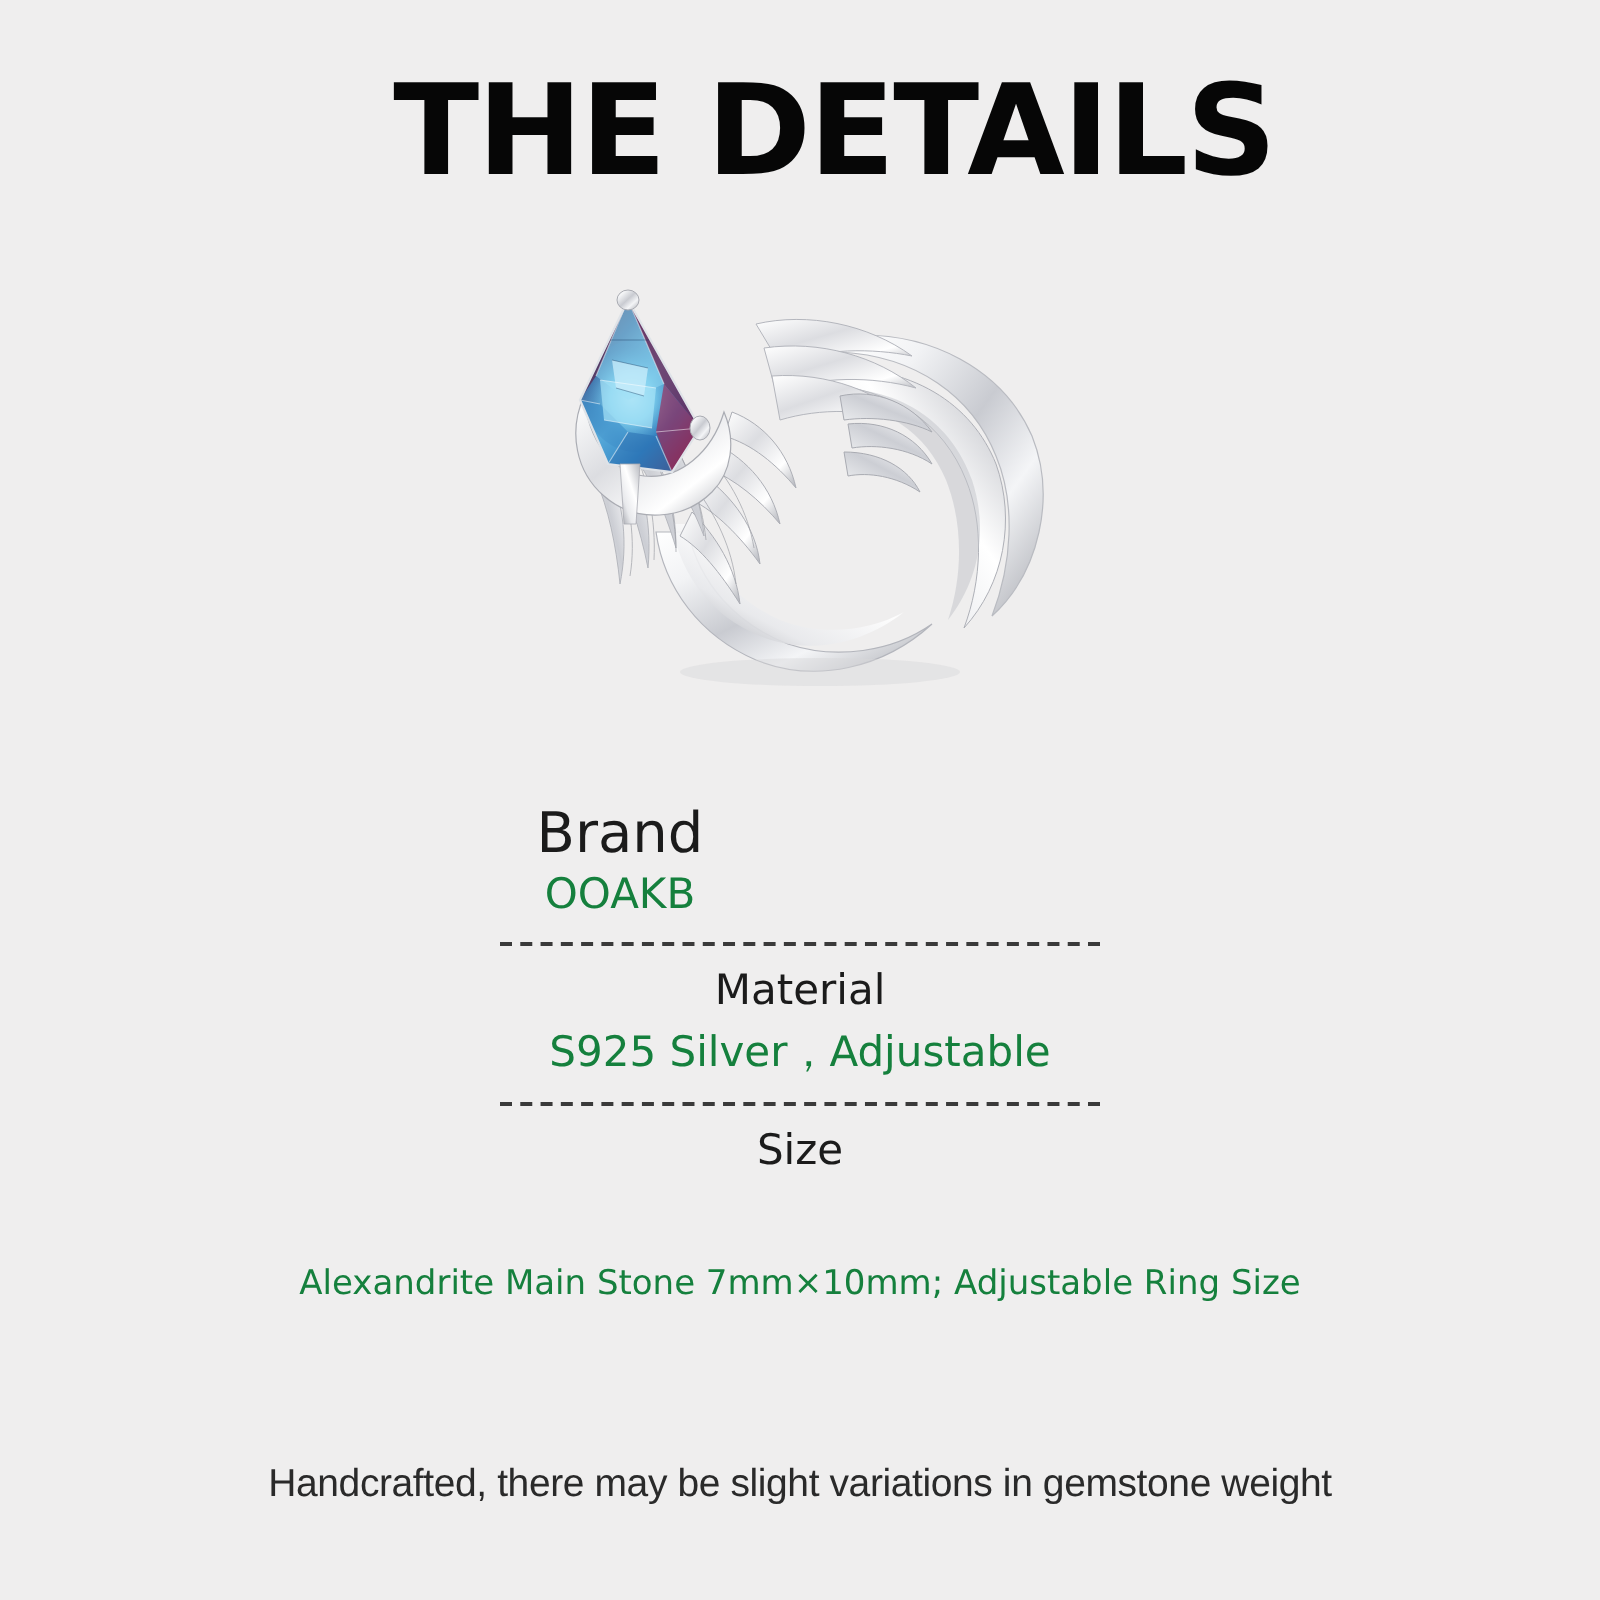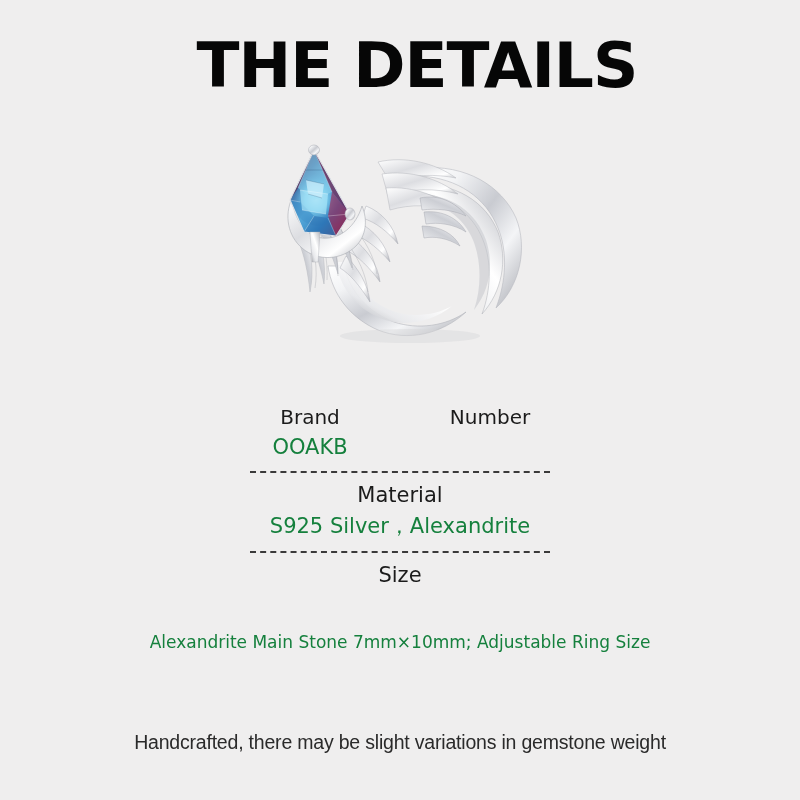"Brand" .spec-label { font-size: 20px -> 28px }
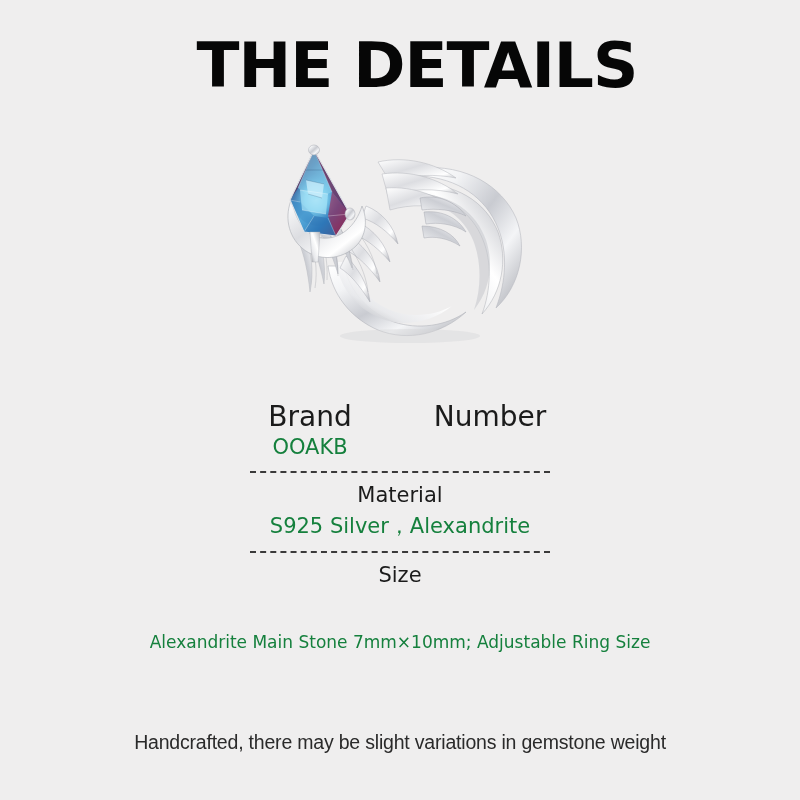"Number" div.spec-label { html: <div>Number</div> -> none }
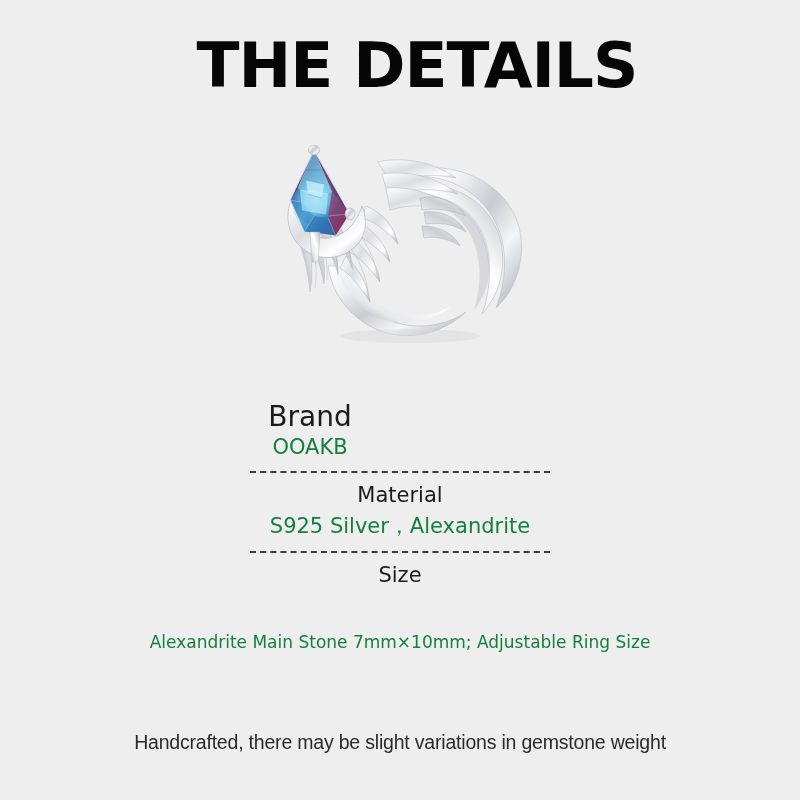"S925 Silver，Alexandrite" div.spec-value { text: Alexandrite -> Adjustable }
